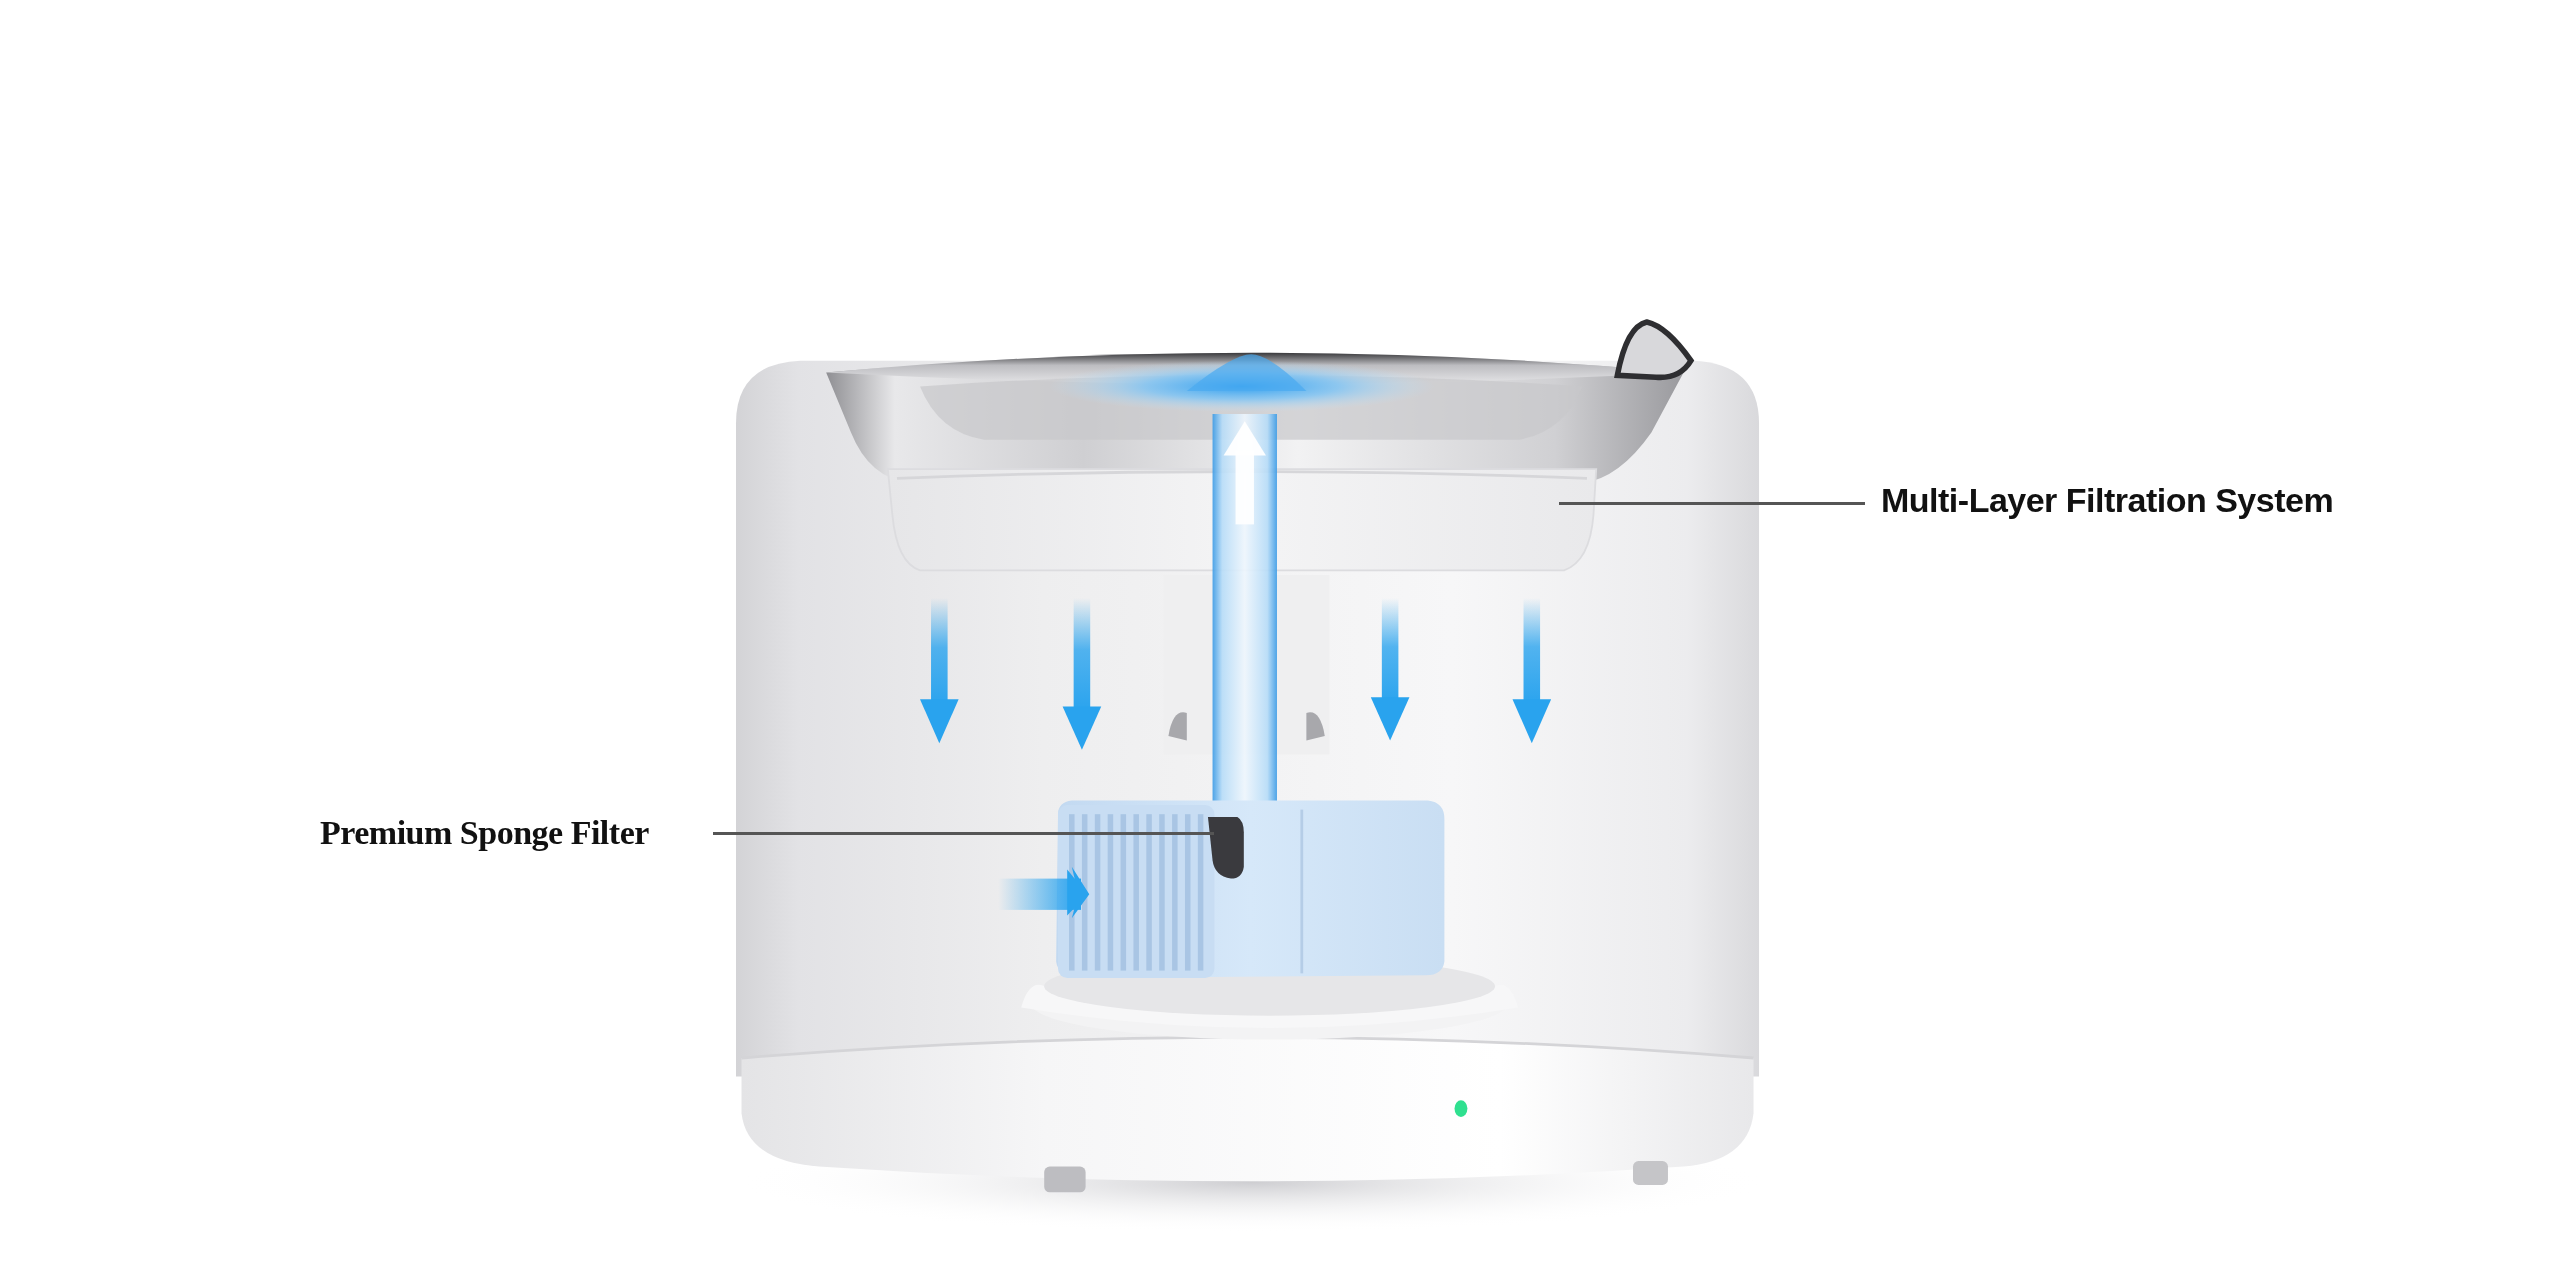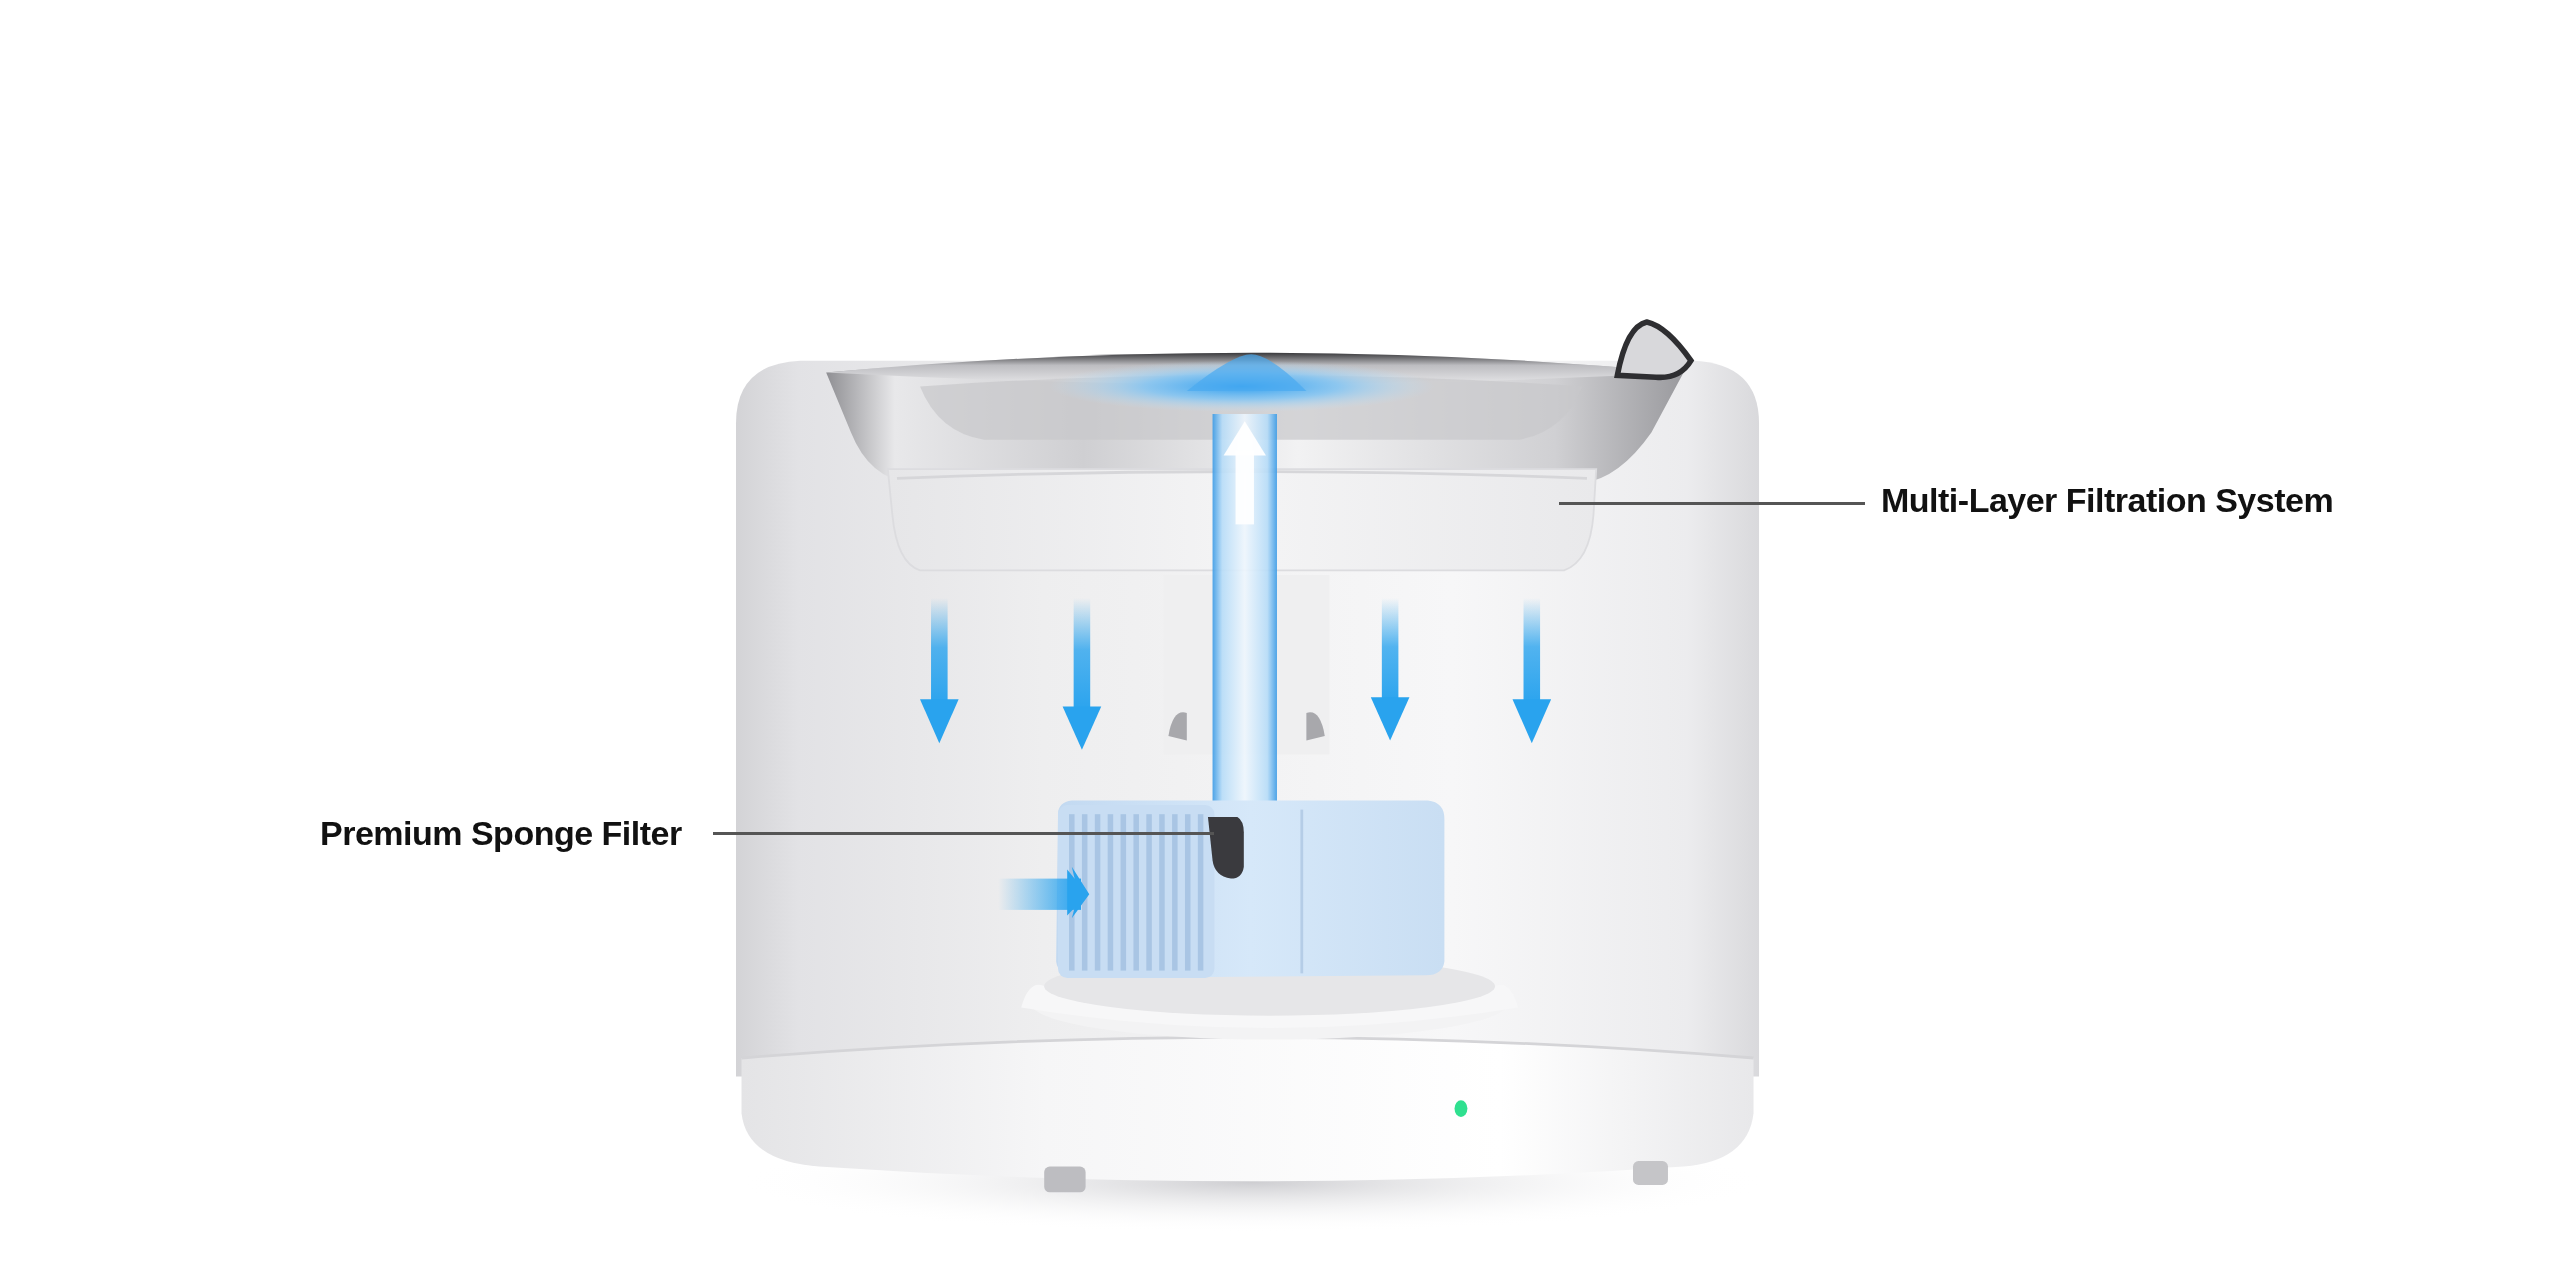"Premium Sponge Filter" div.callout-label { font-family: none -> Liberation Serif, serif }
